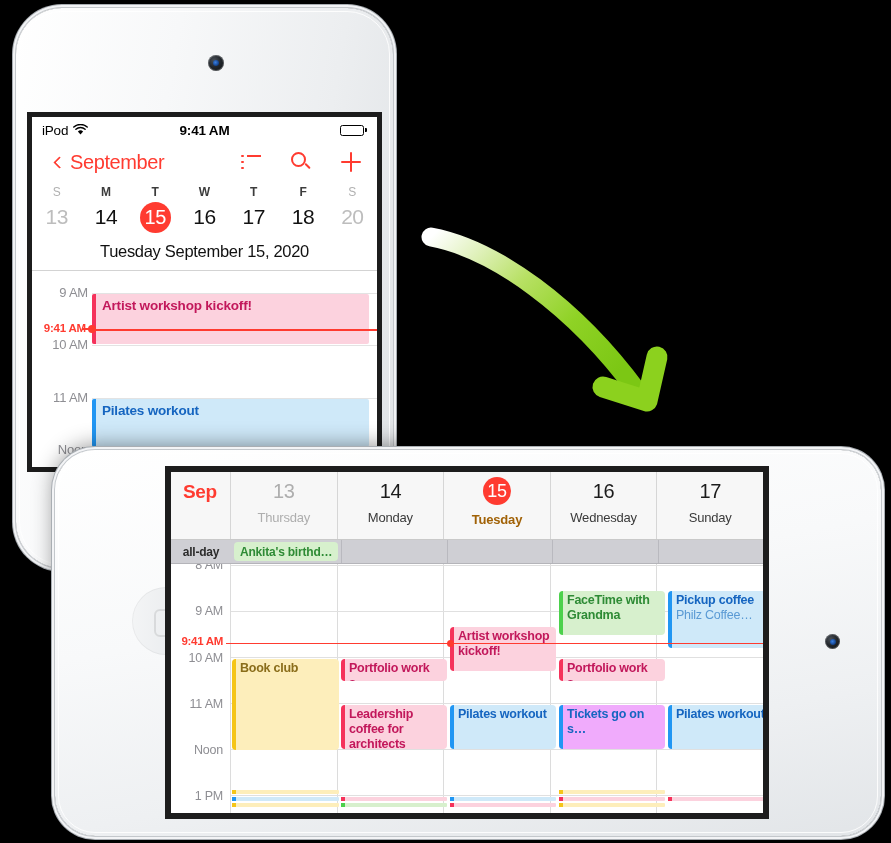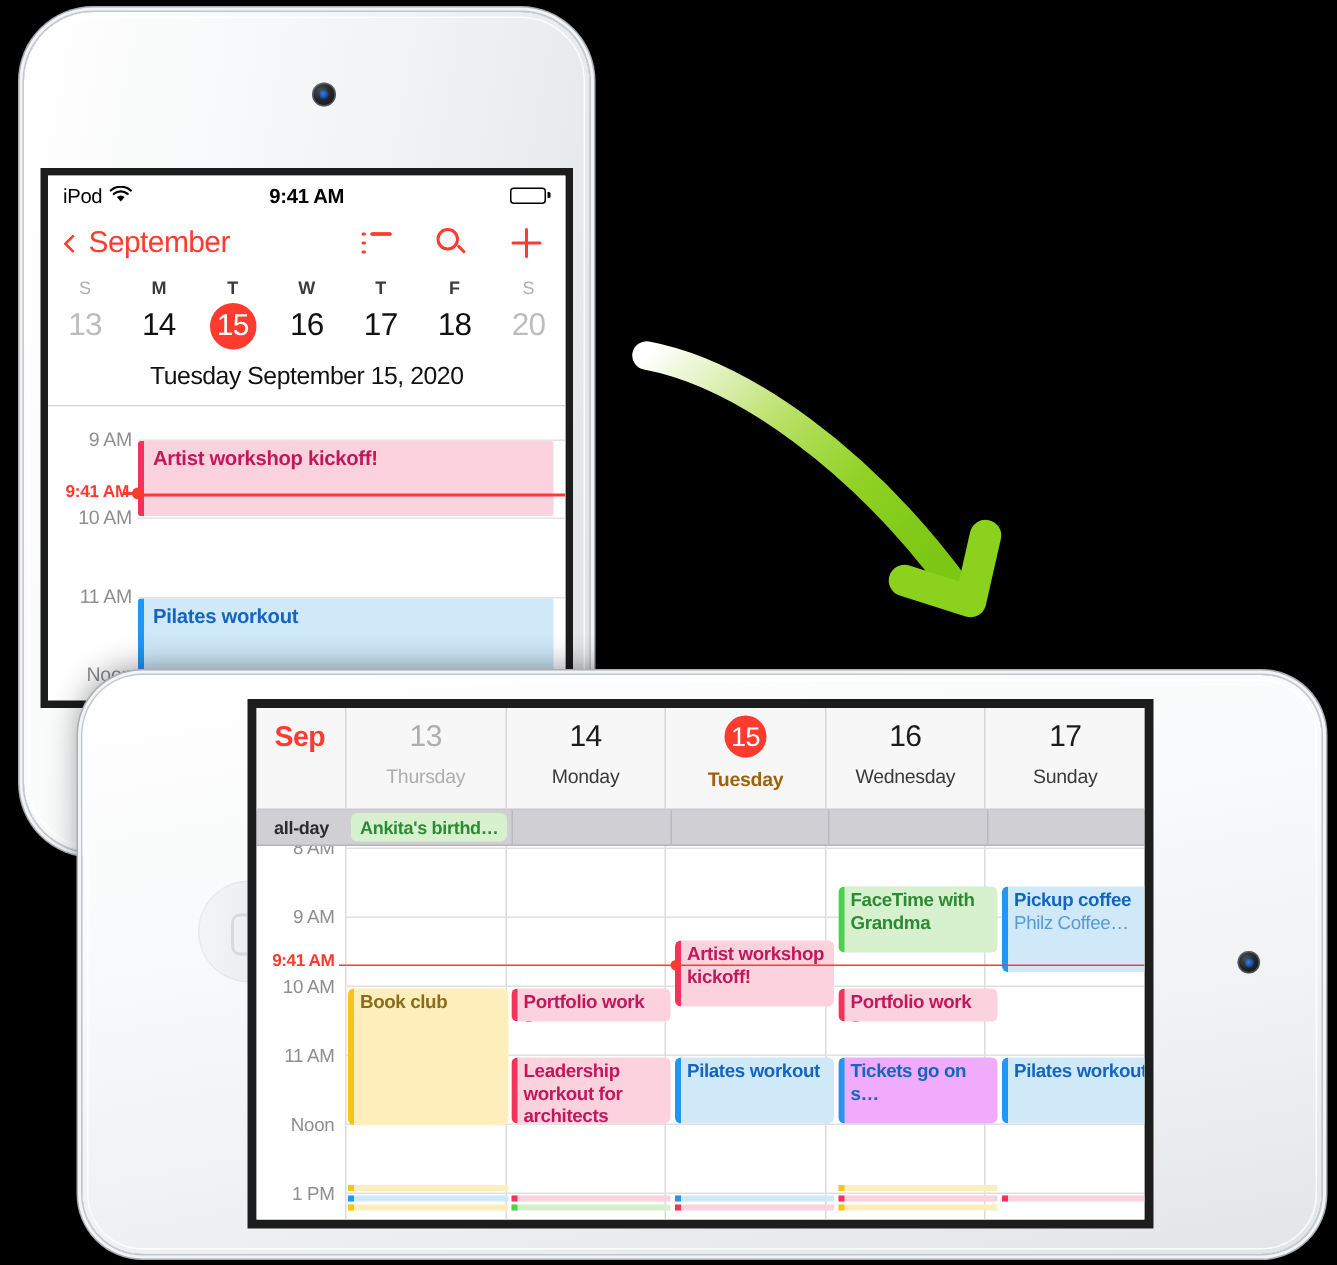"September" #ipod-navbar { padding: 0 12px 0 12px -> 0 12px 0 23px }
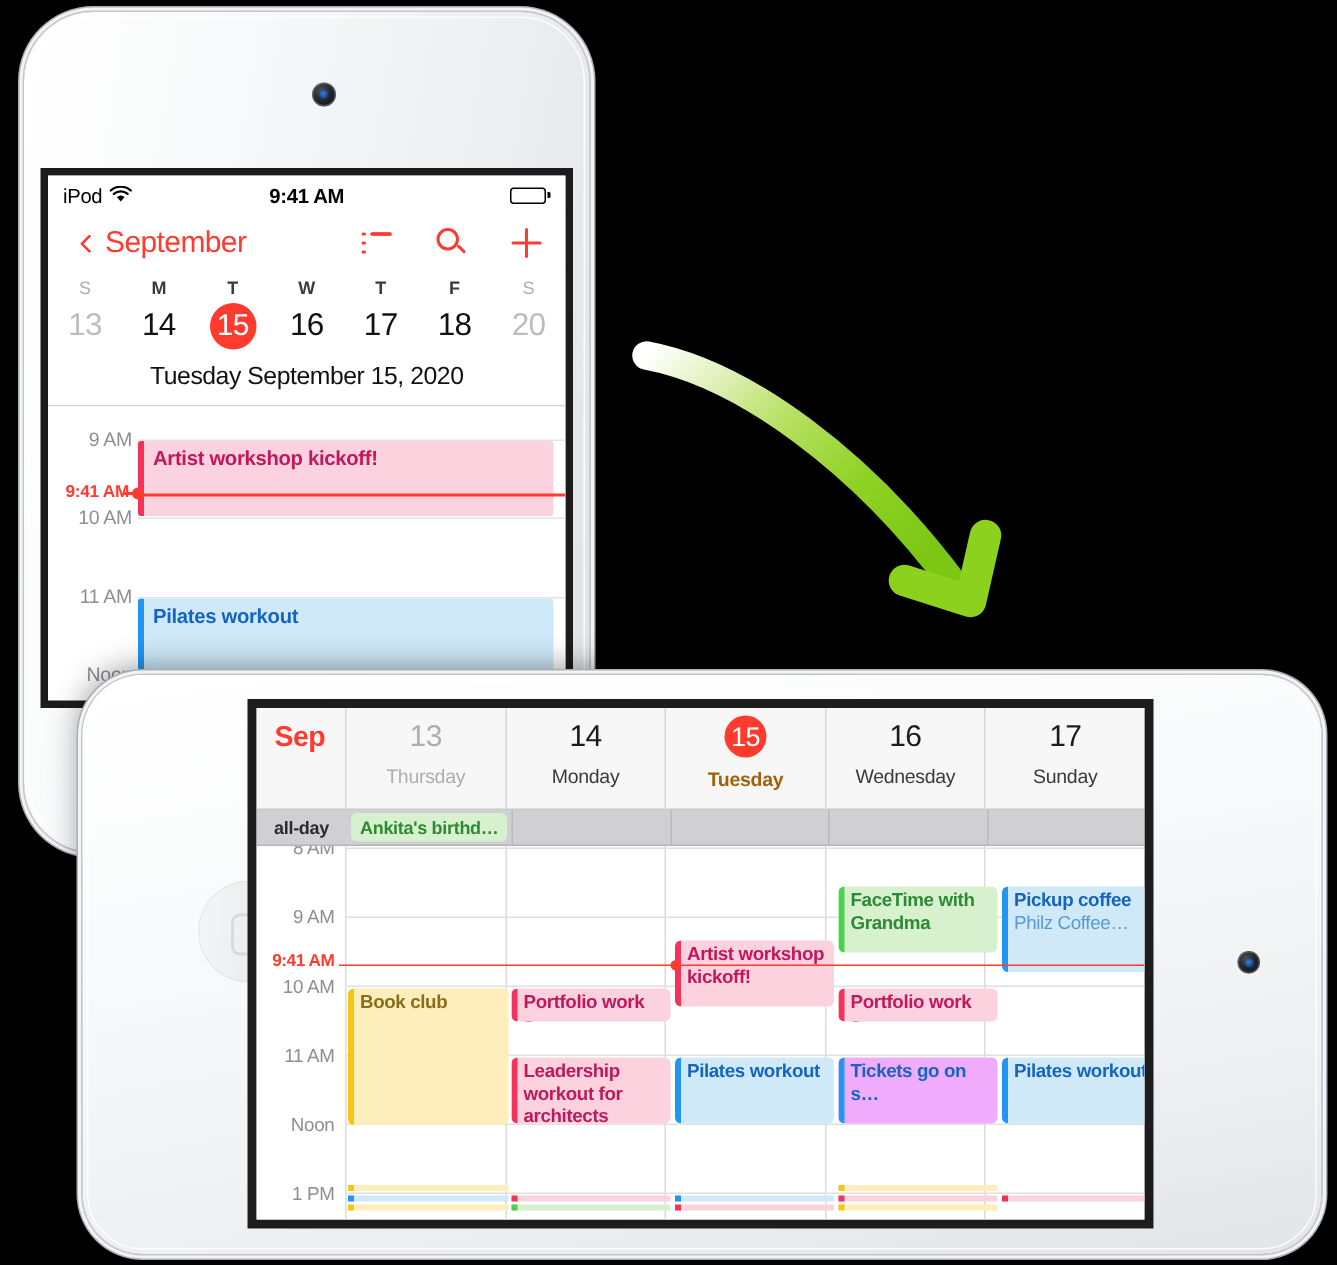"Leadership workout for architects" span { text: workout -> coffee }
